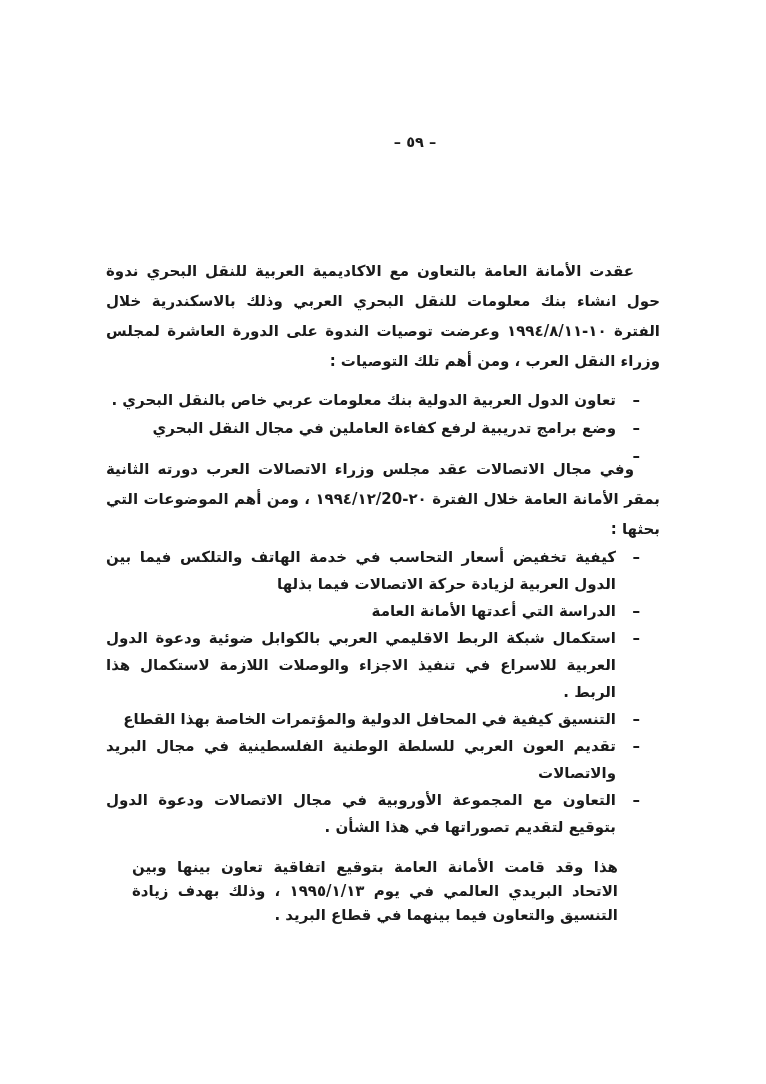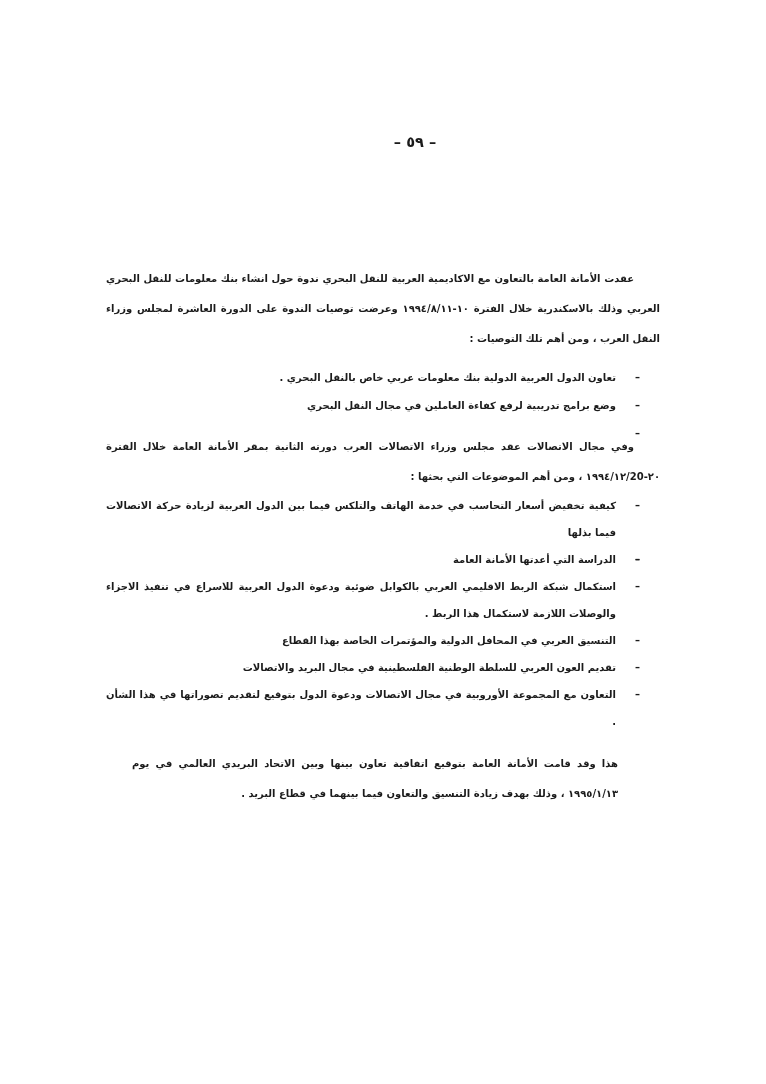"عقدت الأمانة العامة بالتعاون مع" .content { font-size: 10px -> 15px; top: 264px -> 256px }
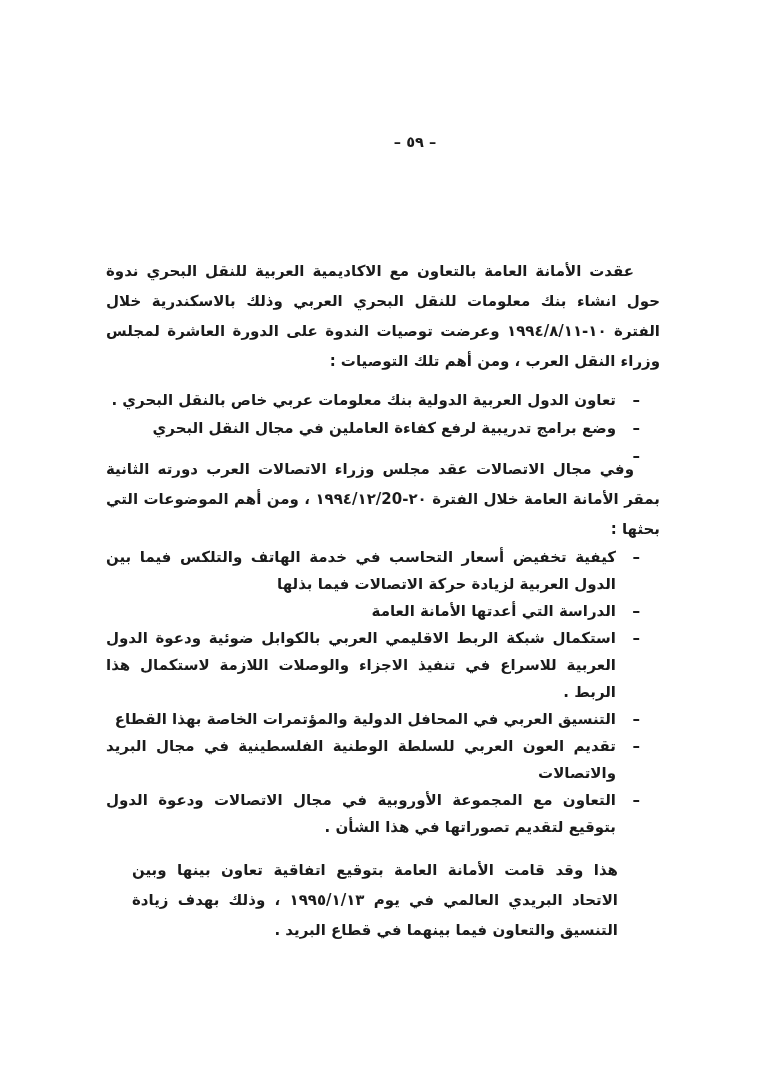"التنسيق العربي في المحافل الدولية" span.item-text { text: العربي -> كيفية }
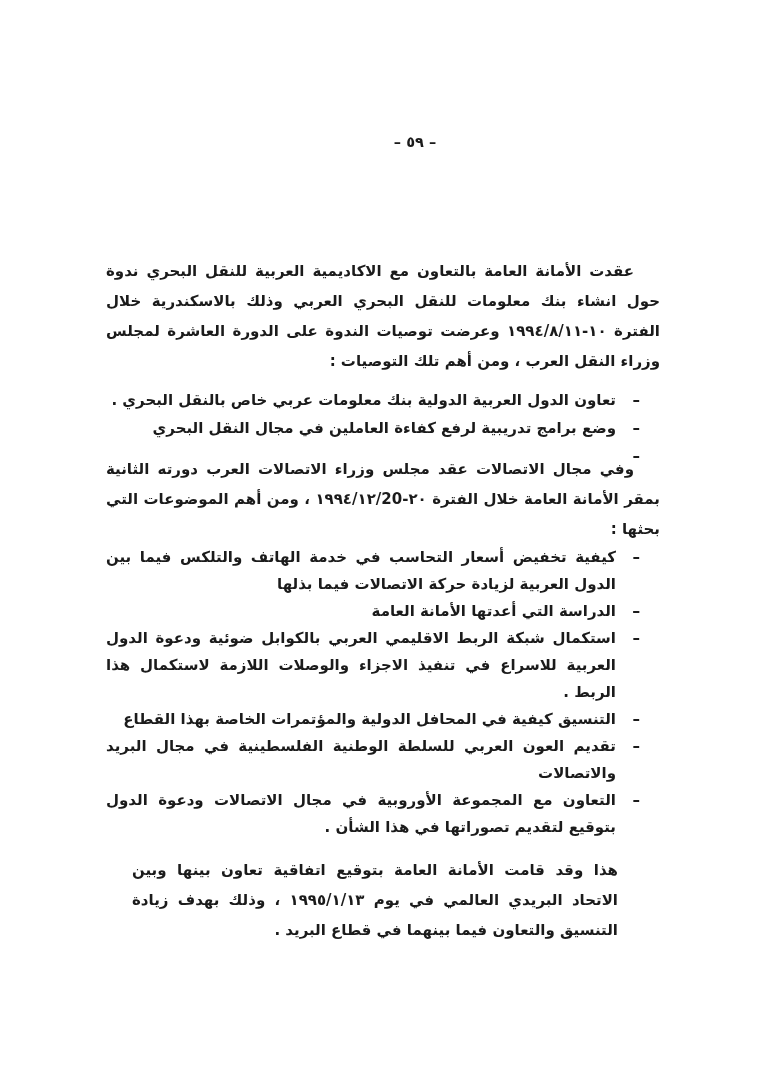"هذا وقد قامت الأمانة العامة" .closing { line-height: 30px -> 24px }
